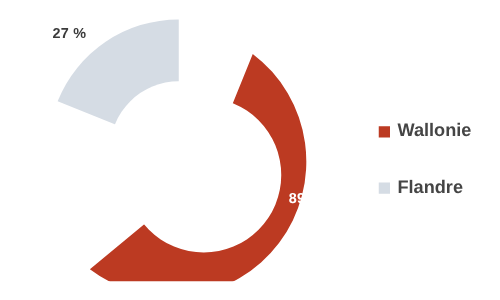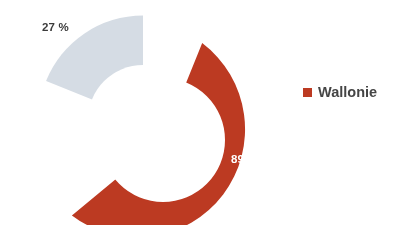"Wallonie" .legend-row { margin-top: none -> 13px }
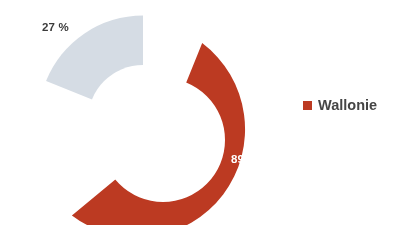"Flandre" div.legend-row { html: none -> <div> <span></span> <span>Flandre</span> </div> }
